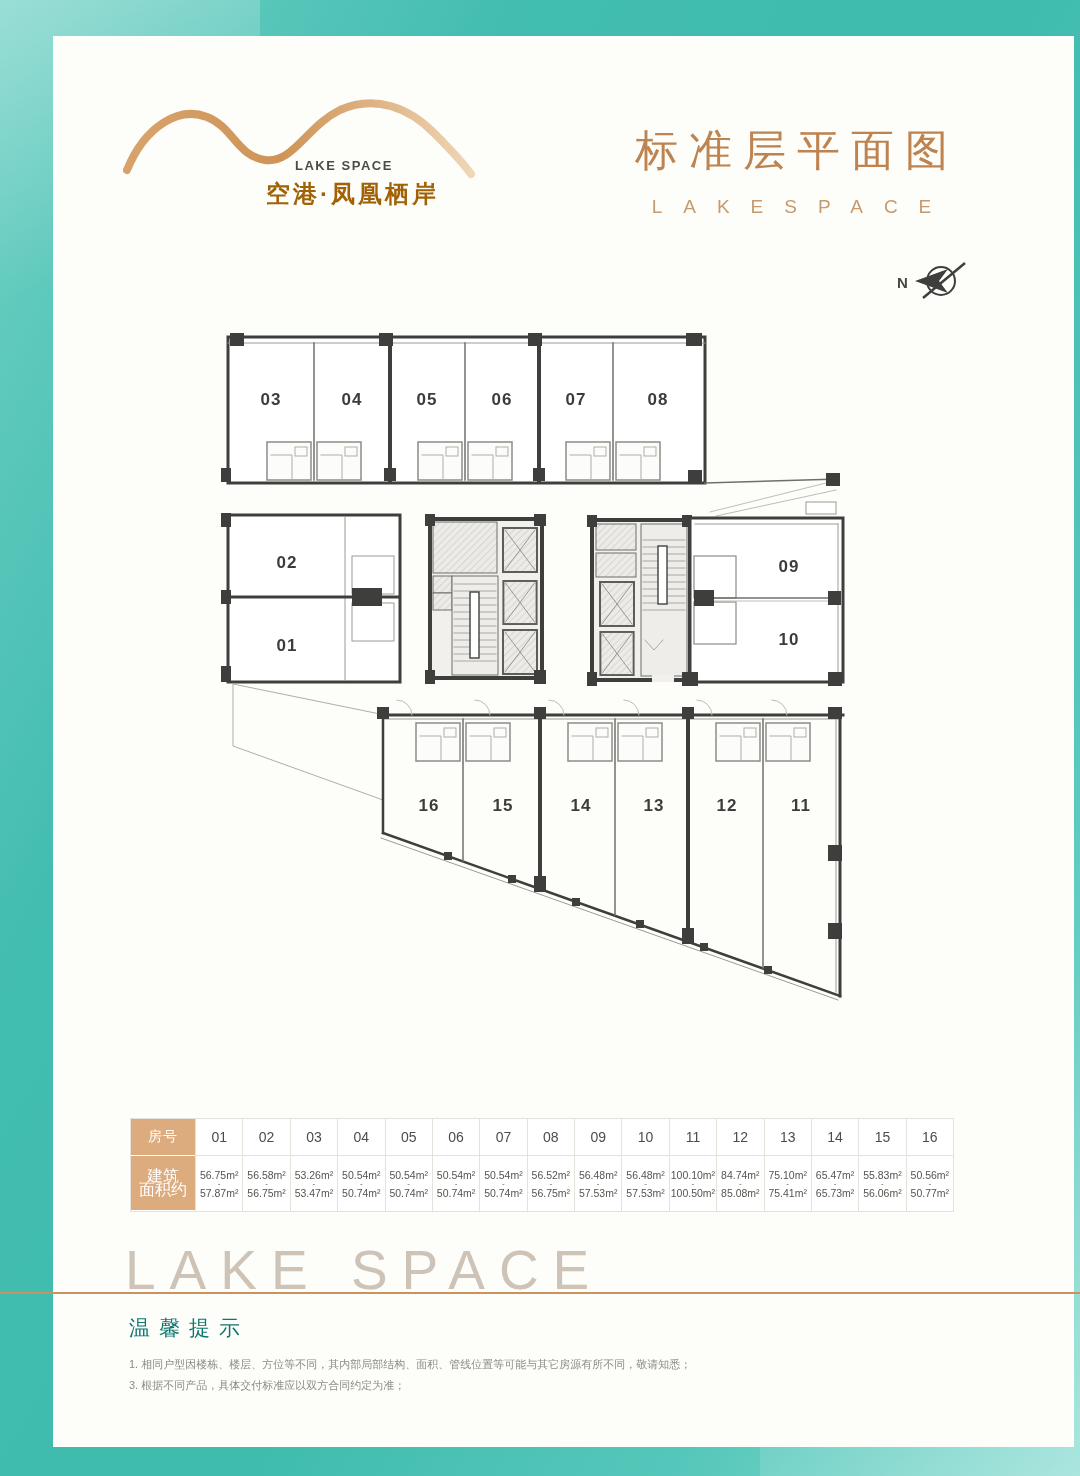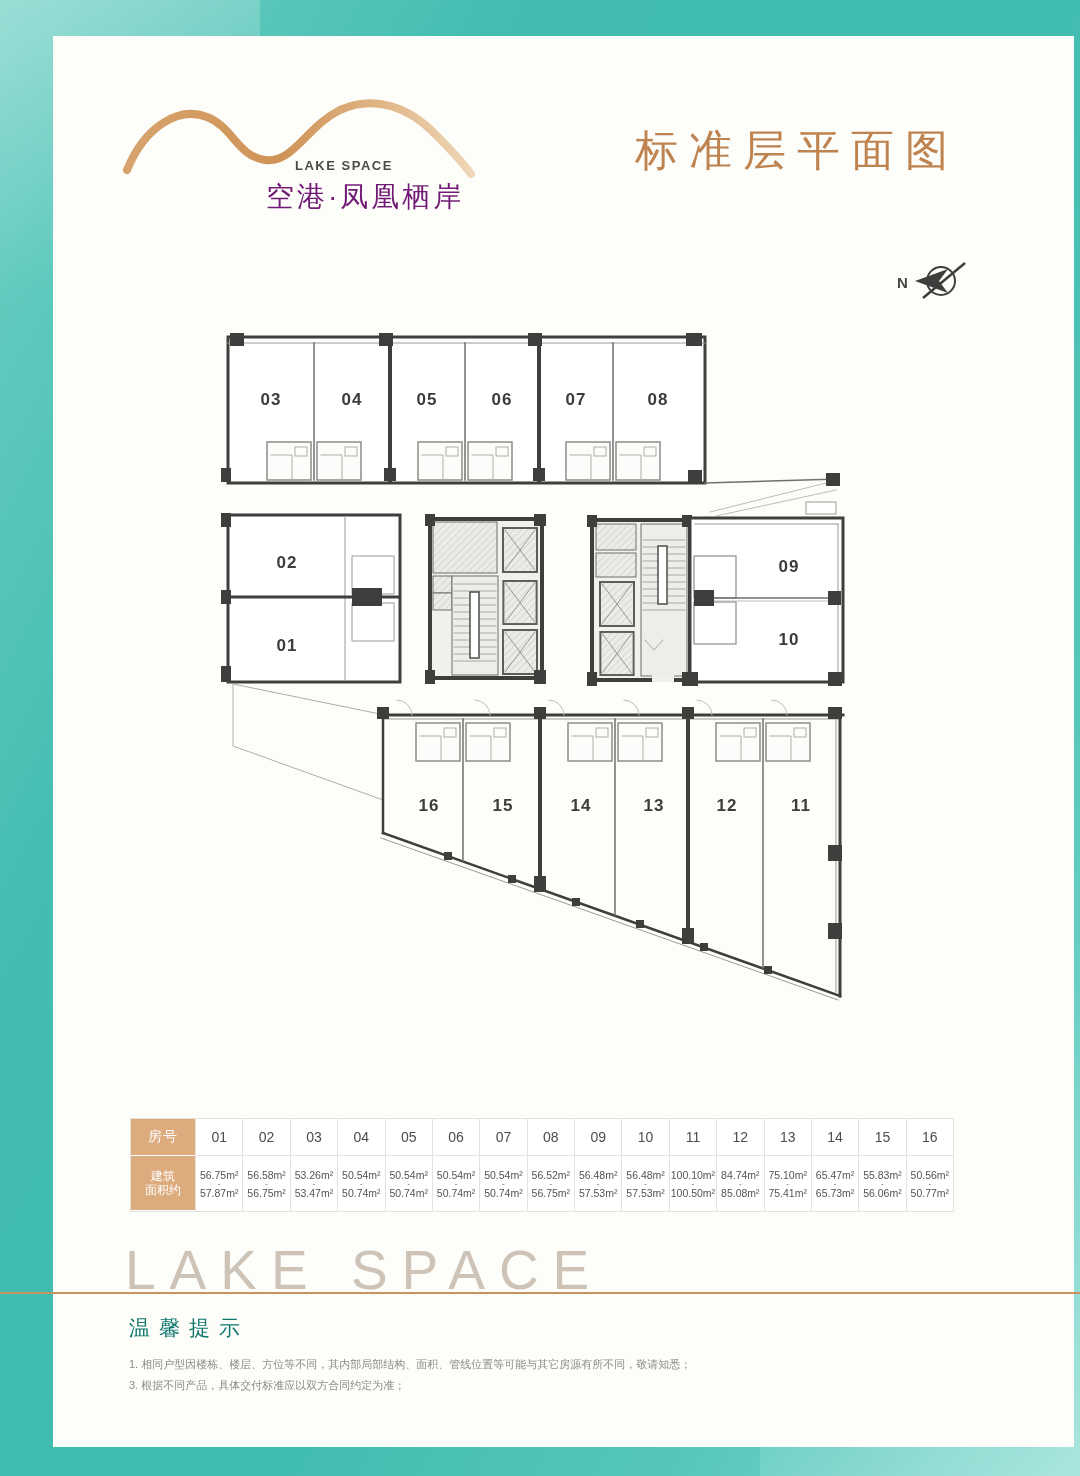"空港·凤凰栖岸" .brand-cn { color: #701a75 -> #a16207; font-size: 28px -> 24px; font-weight: normal -> bold }
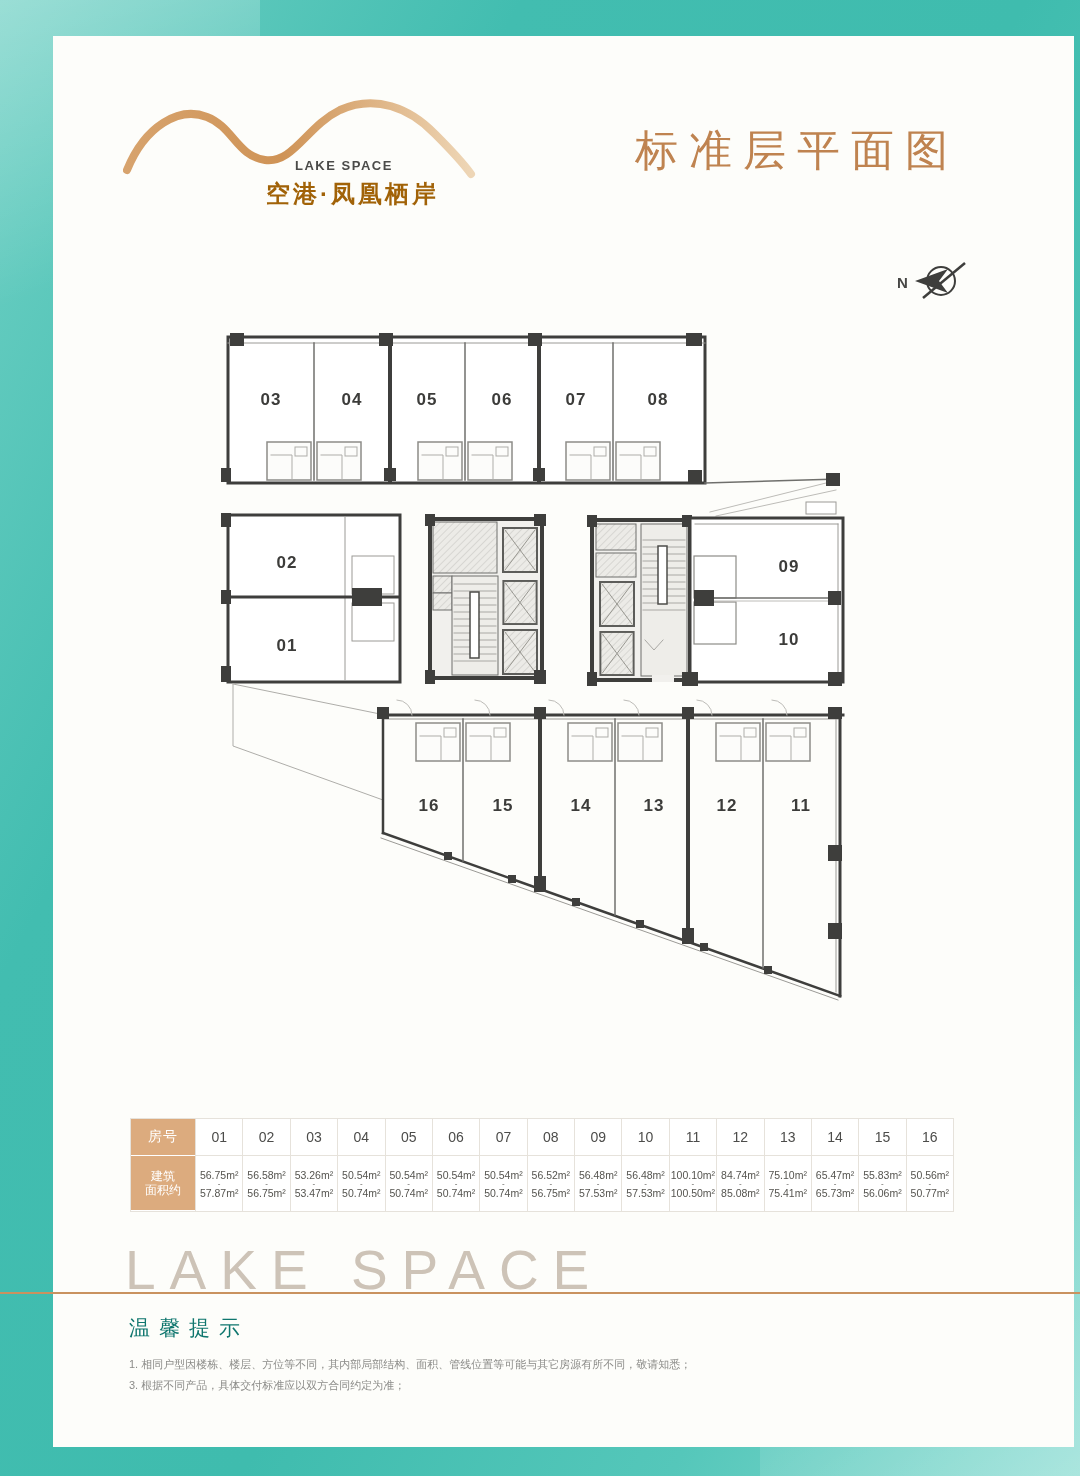"LAKESPACE" div.title-en { html: none -> <div>LAKESPACE</div> }
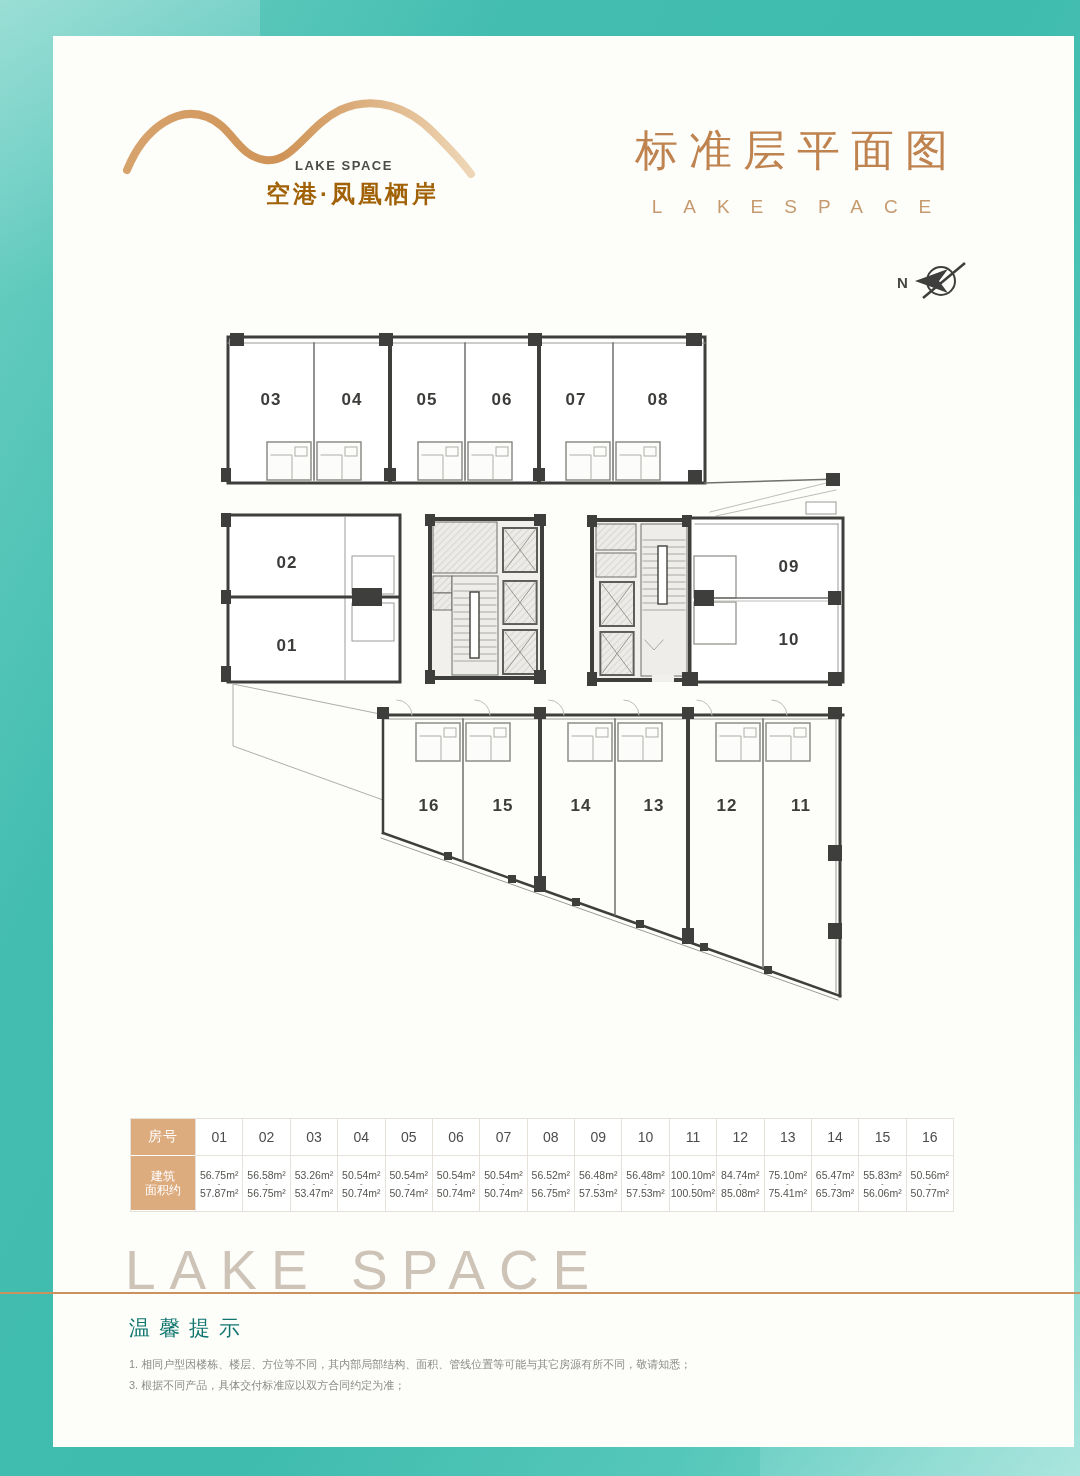"建筑" .thead .tc.r2 { font-size: 12px -> 16px }
